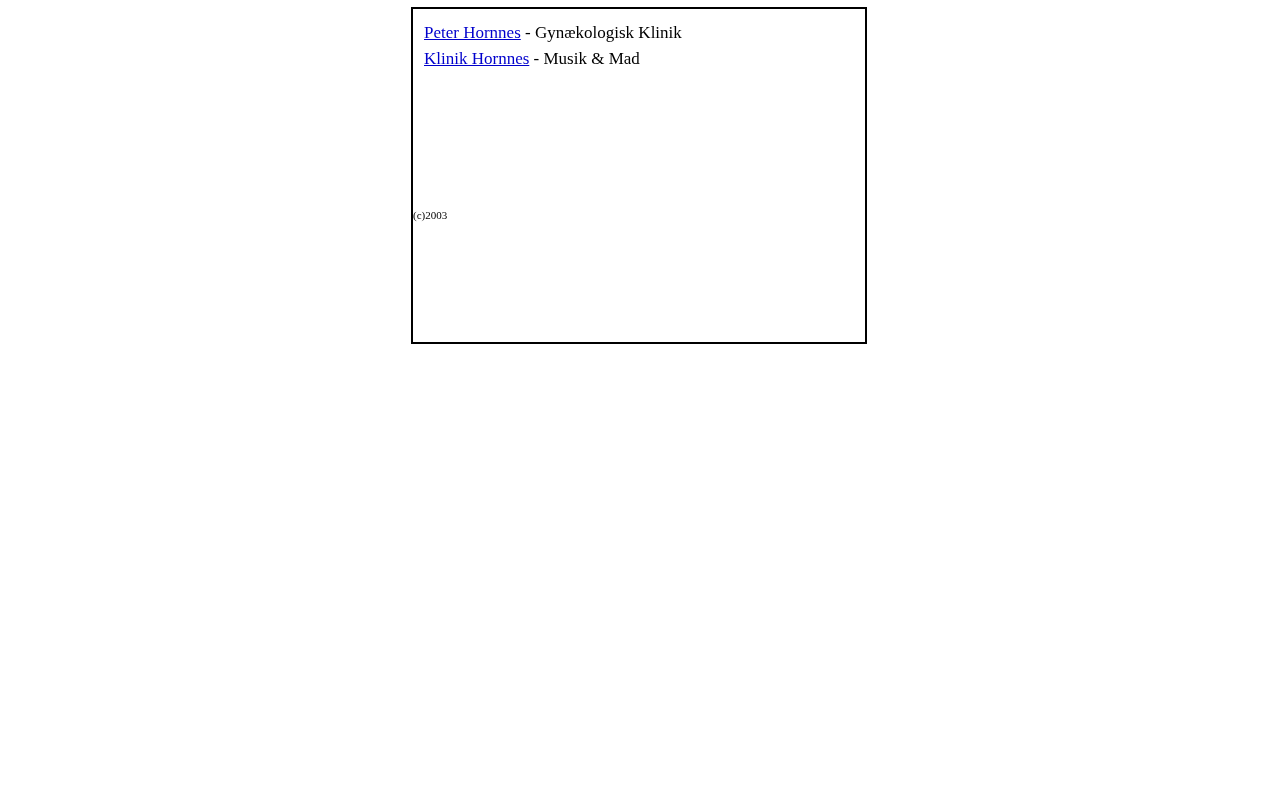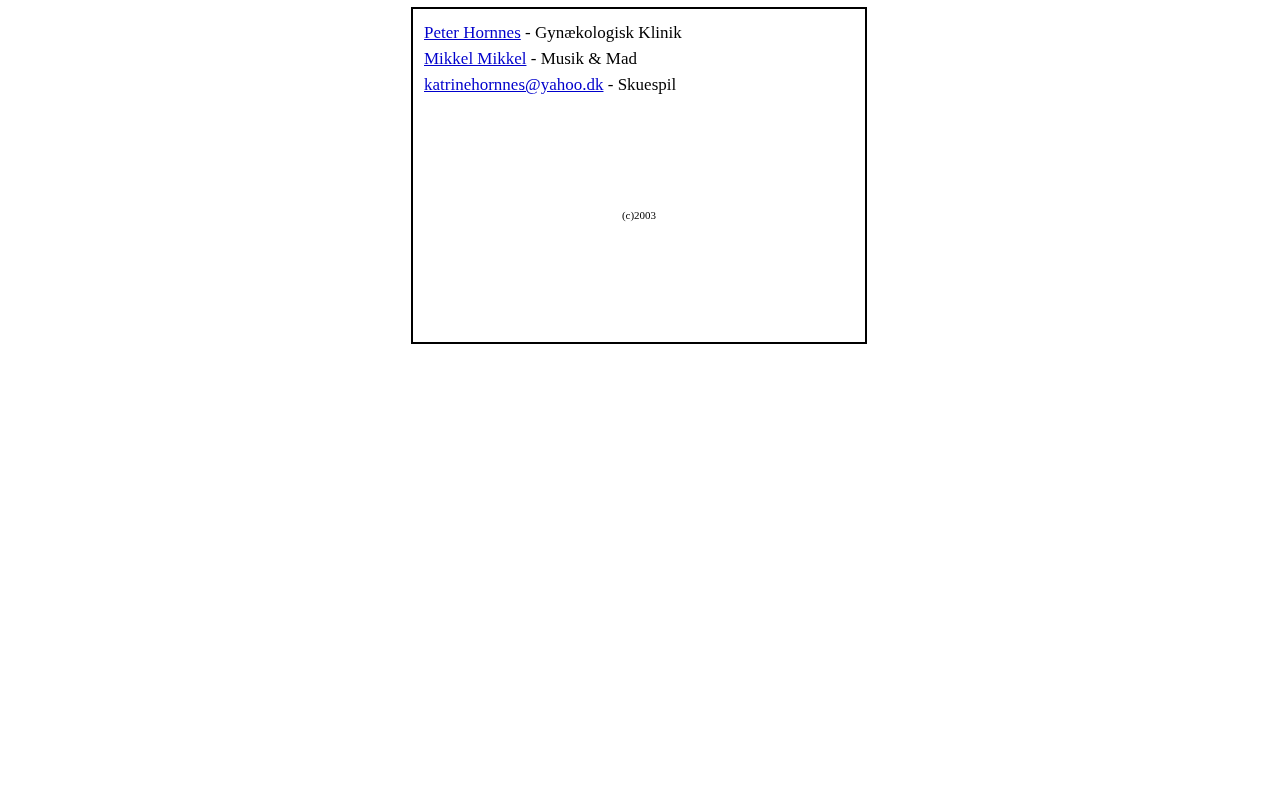"Mikkel Mikkel" a { text: Mikkel Mikkel -> Klinik Hornnes }
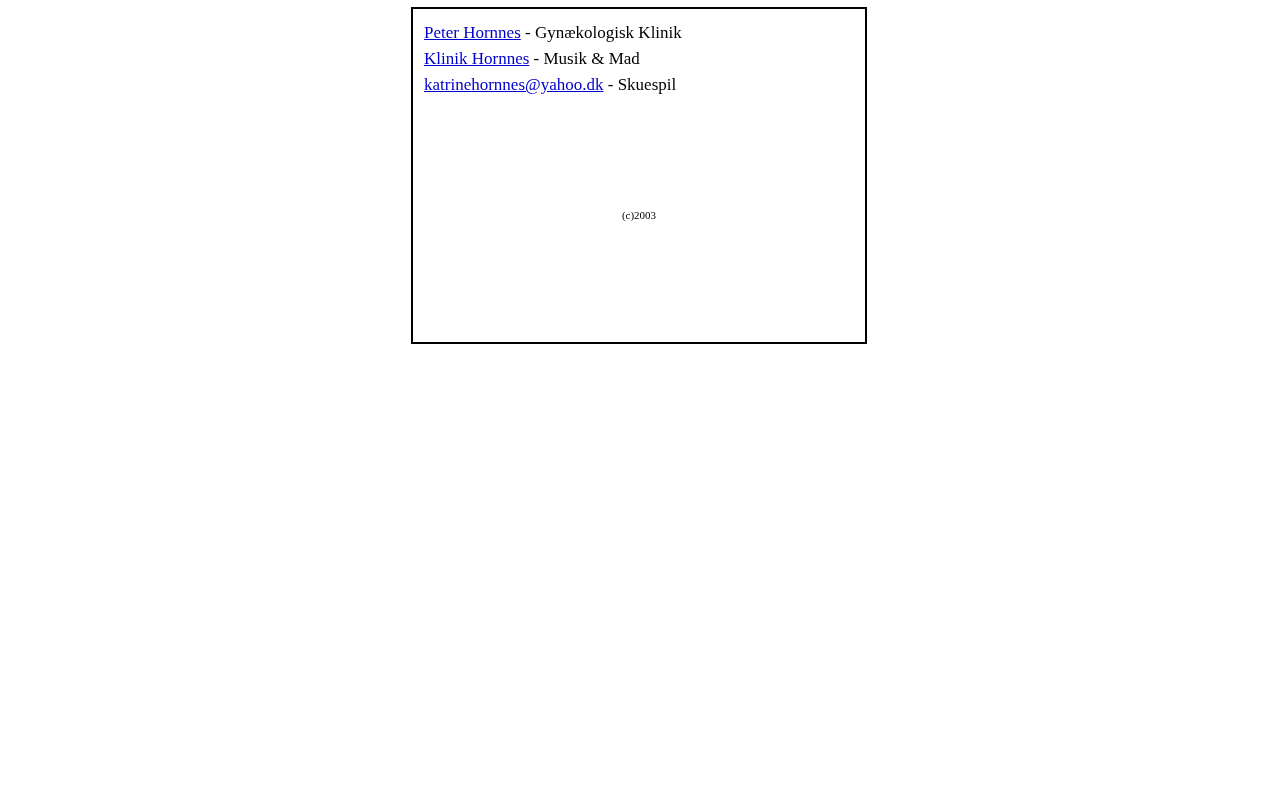"katrinehornnes@yahoo.dk - Skuespil" li.link-row { html: <li> <a>katrinehornnes@yahoo.dk</a><span> - Skuespil</span> </li> -> none }
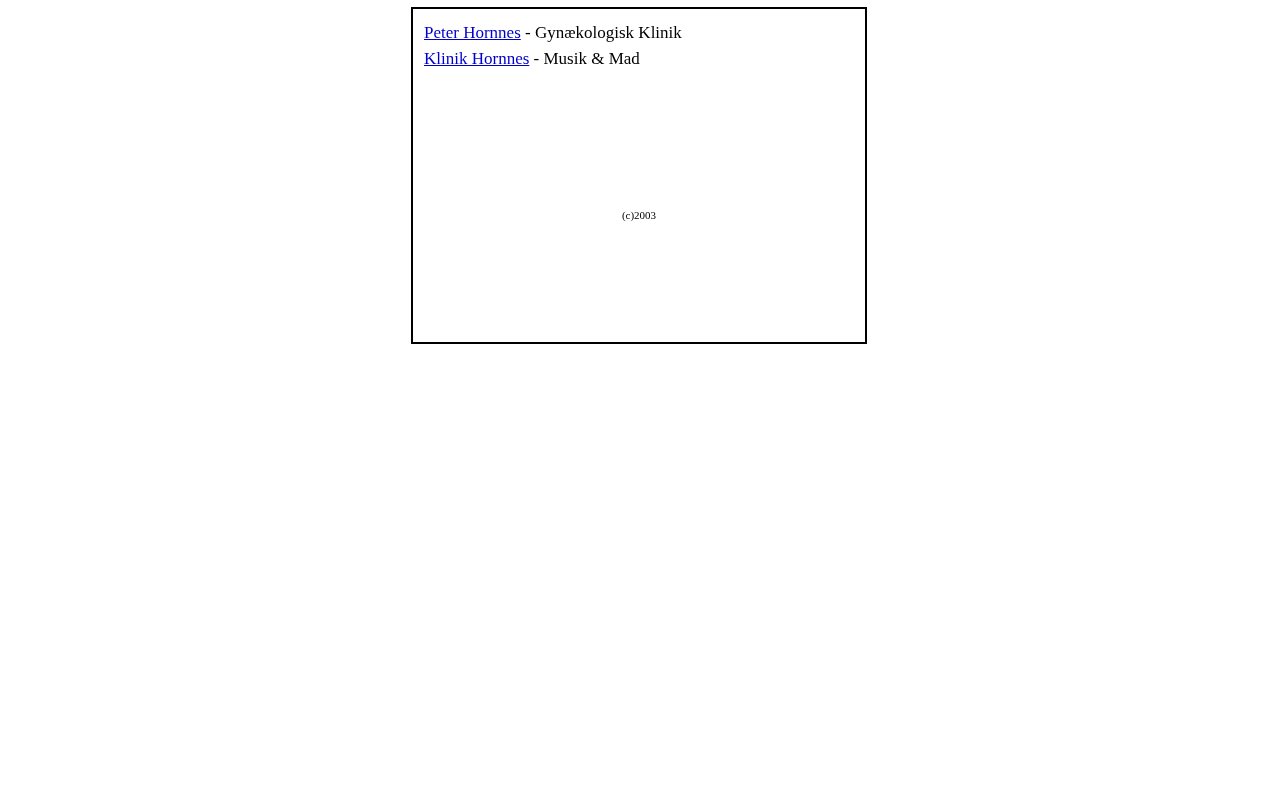"(c)2003" .copyright { text-align: center -> none }
